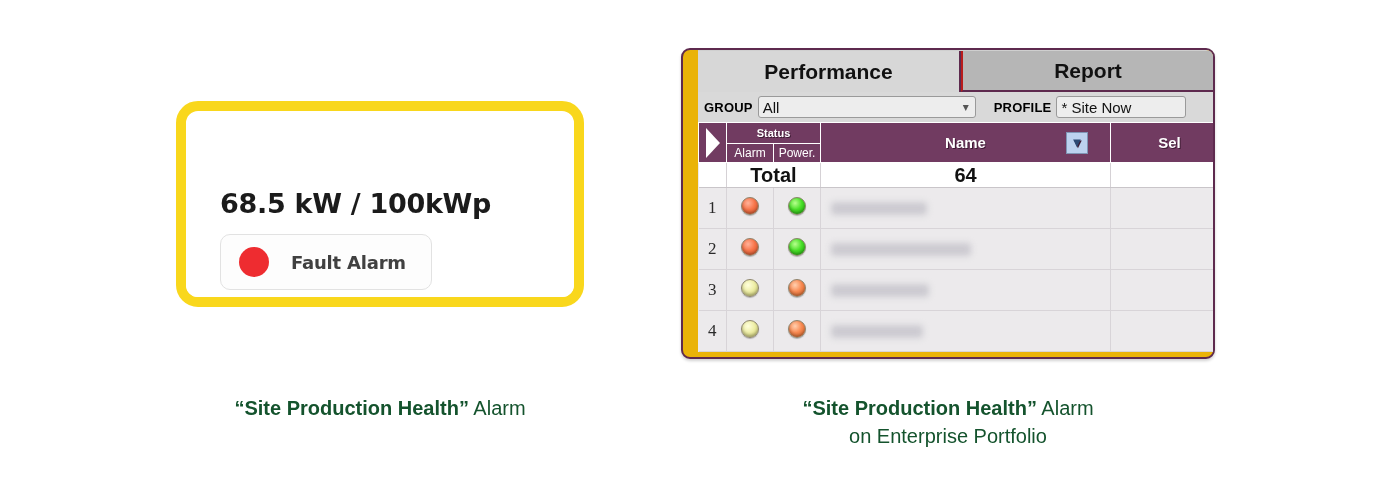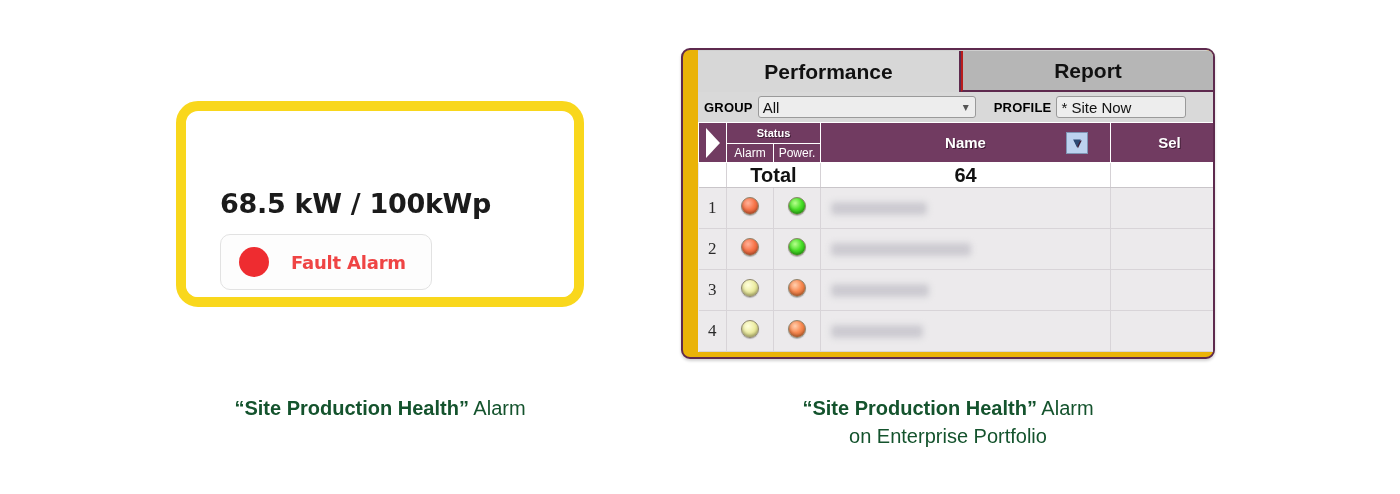"Fault Alarm" #alarm-label { color: #ef4444 -> #404040 }
